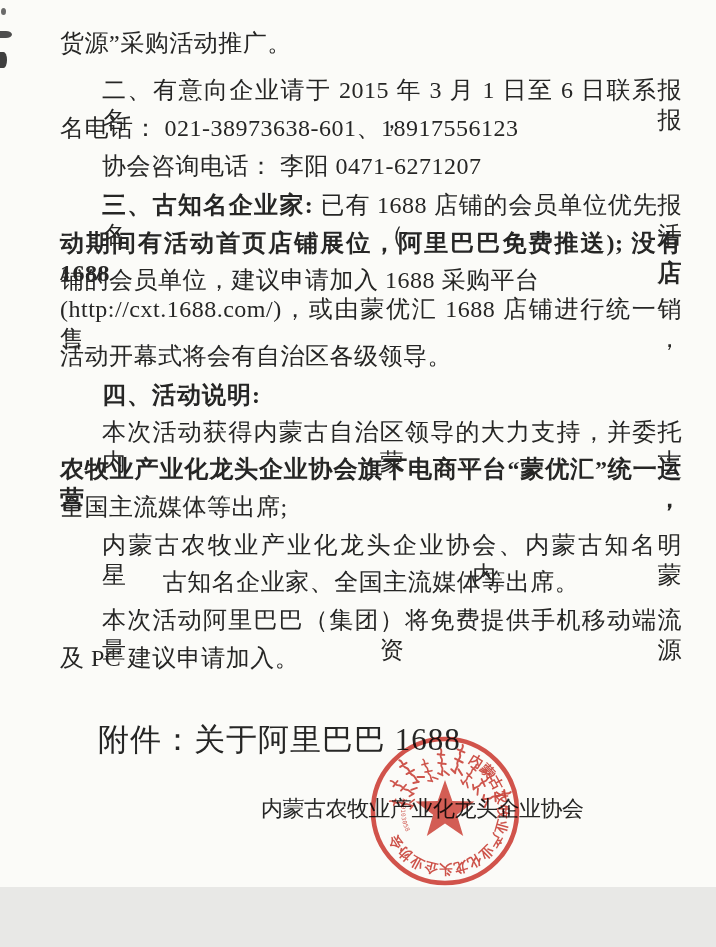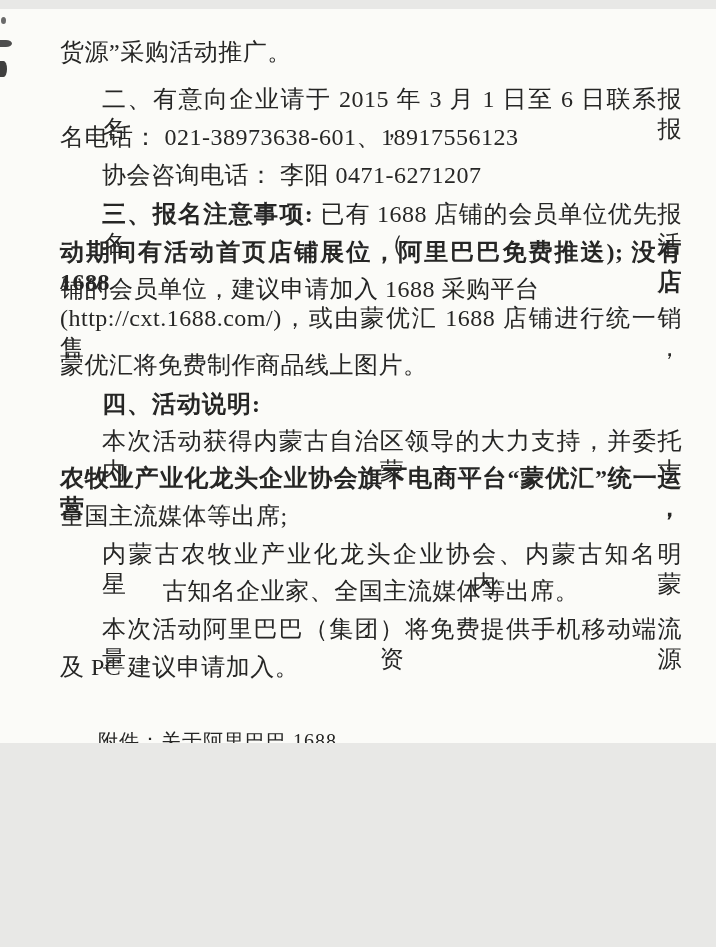"货源”采购活动推广。" #page { height: 734px -> 887px; margin: 9px auto -> 0 auto }
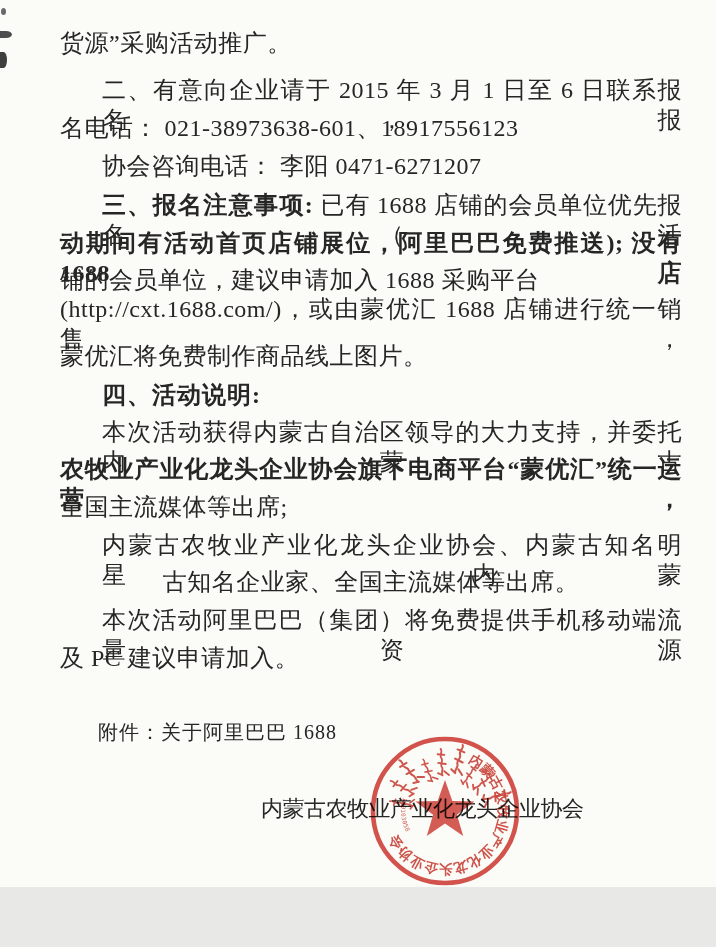"三、报名注意事项:" span.b { text: 报名注意事项 -> 古知名企业家 }
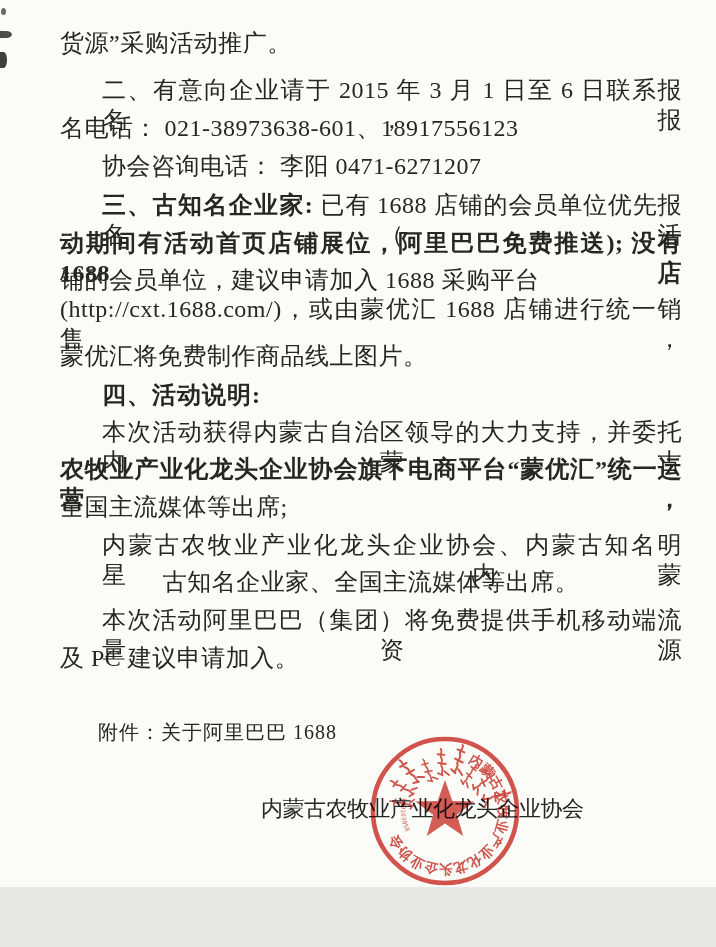"蒙优汇将免费制作商品线上图片。" div.bline { text: 蒙优汇将免费制作商品线上图片 -> 活动开幕式将会有自治区各级领导 }
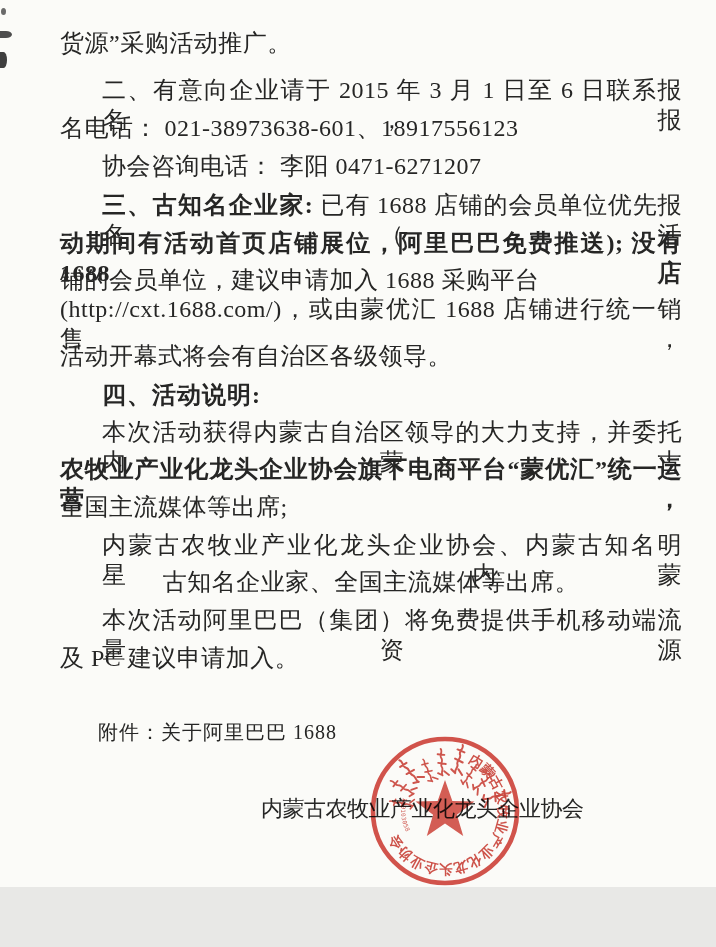"附件：关于阿里巴巴 1688" #attachment-line { font-size: 20px -> 31px }
